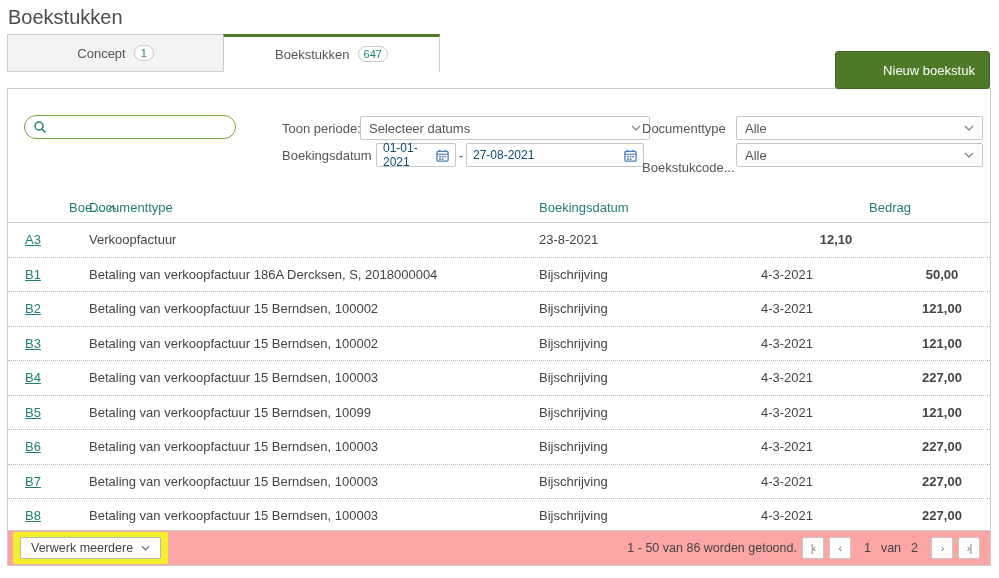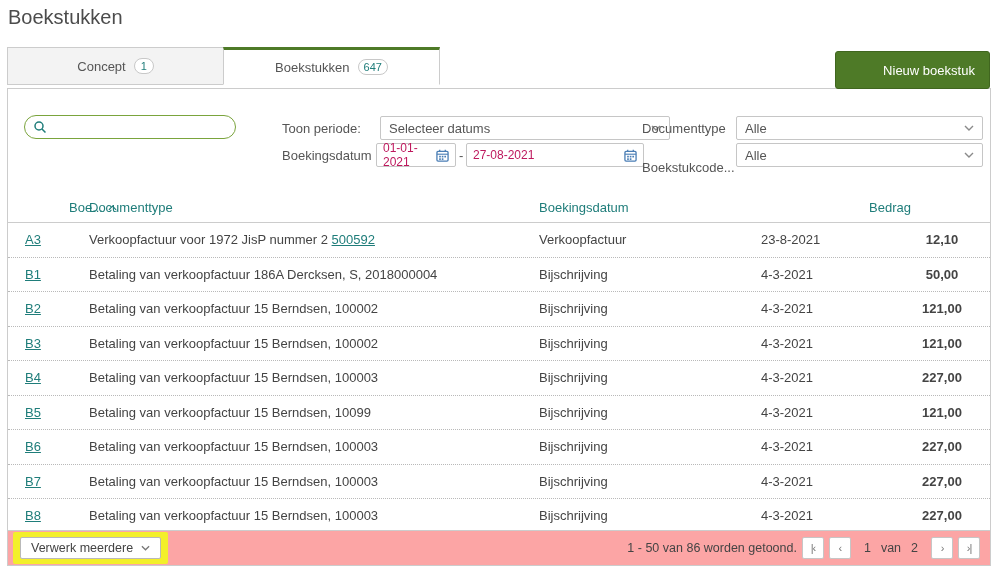"Concept" .tabbar { top: 47px -> 34px }
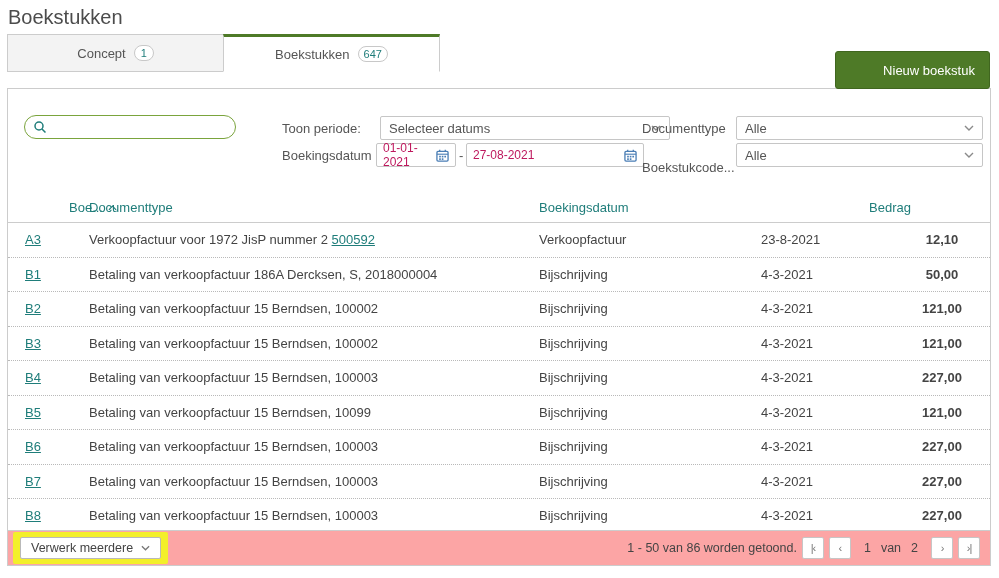"Selecteer datums" .sel-periode { left: 372px -> 352px }
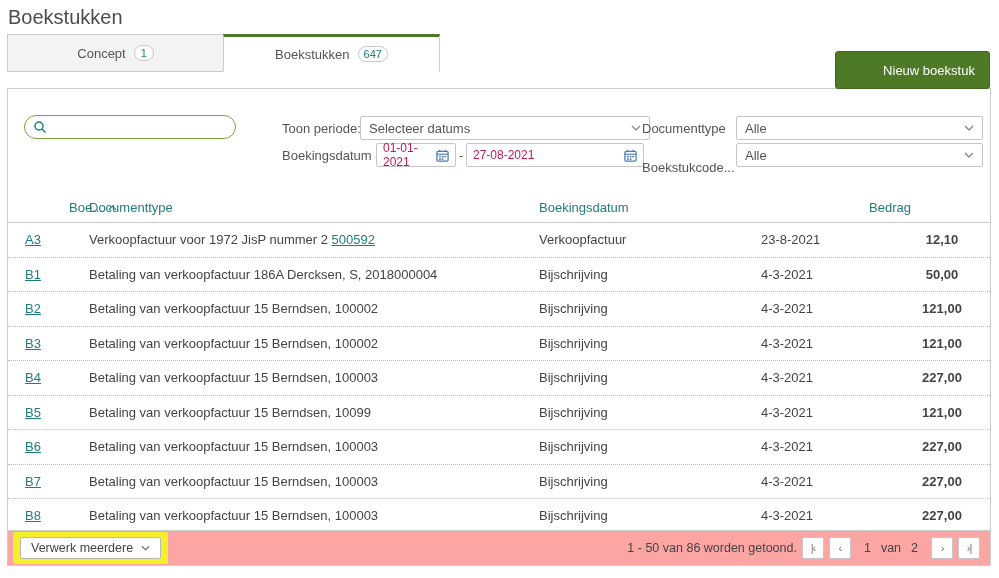"01-01-2021" .datefield { color: #be185d -> #0c4a6e }
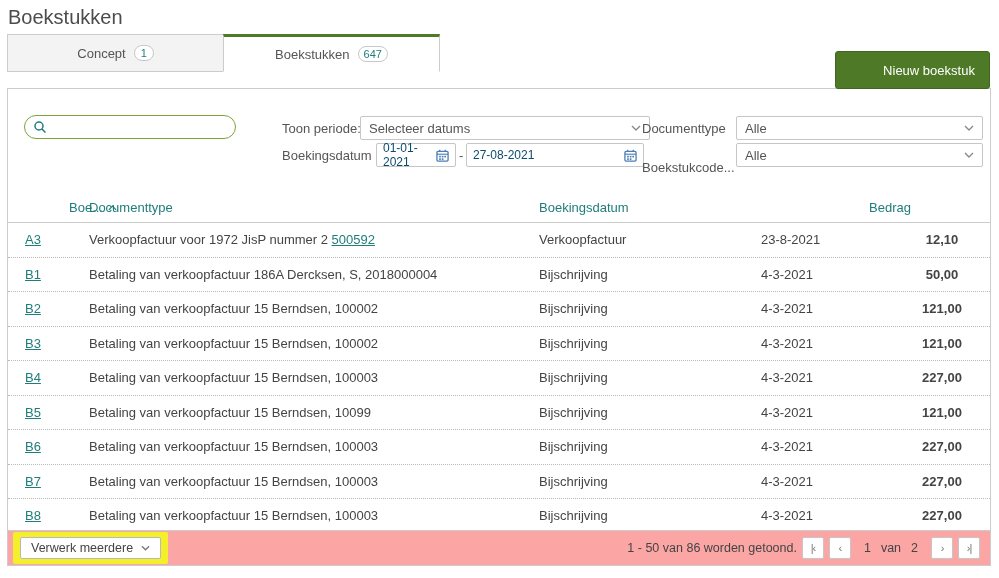"Verkoopfactuur voor 1972 JisP nummer" div.c-desc { html: <div><span>Verkoopfactuur voor 1972 JisP nummer 2 </span><a>500592</a></div> -> none }
